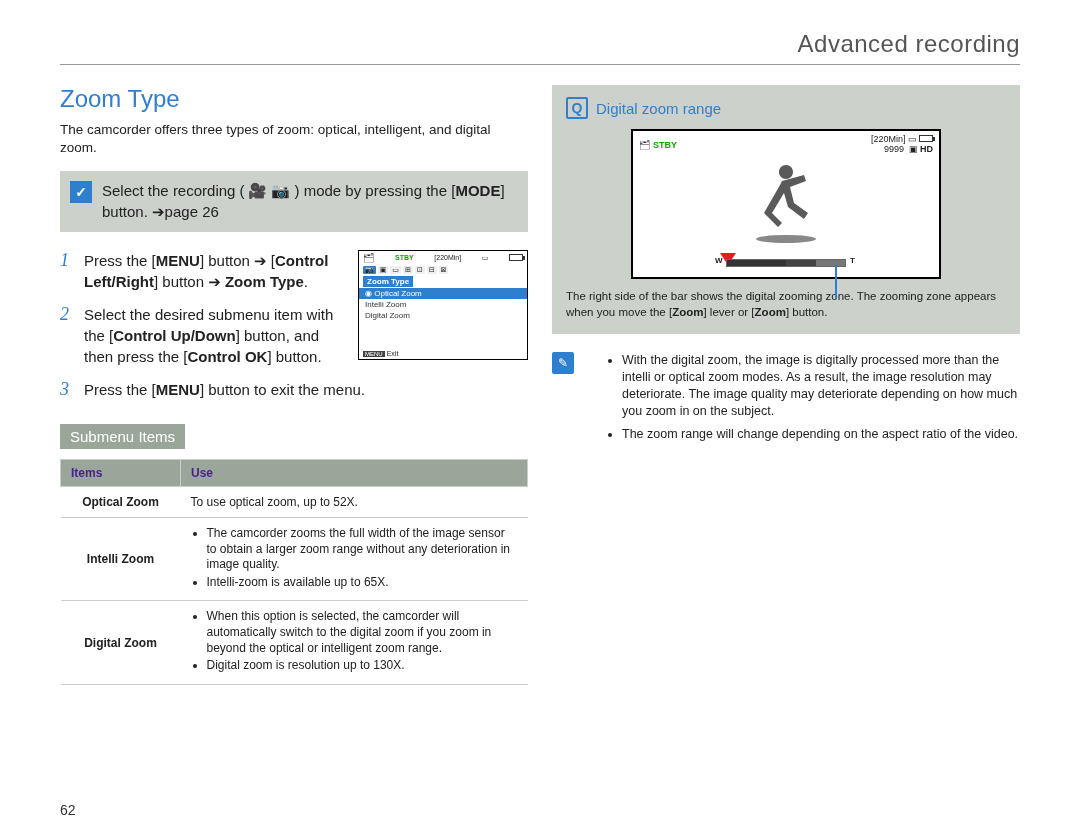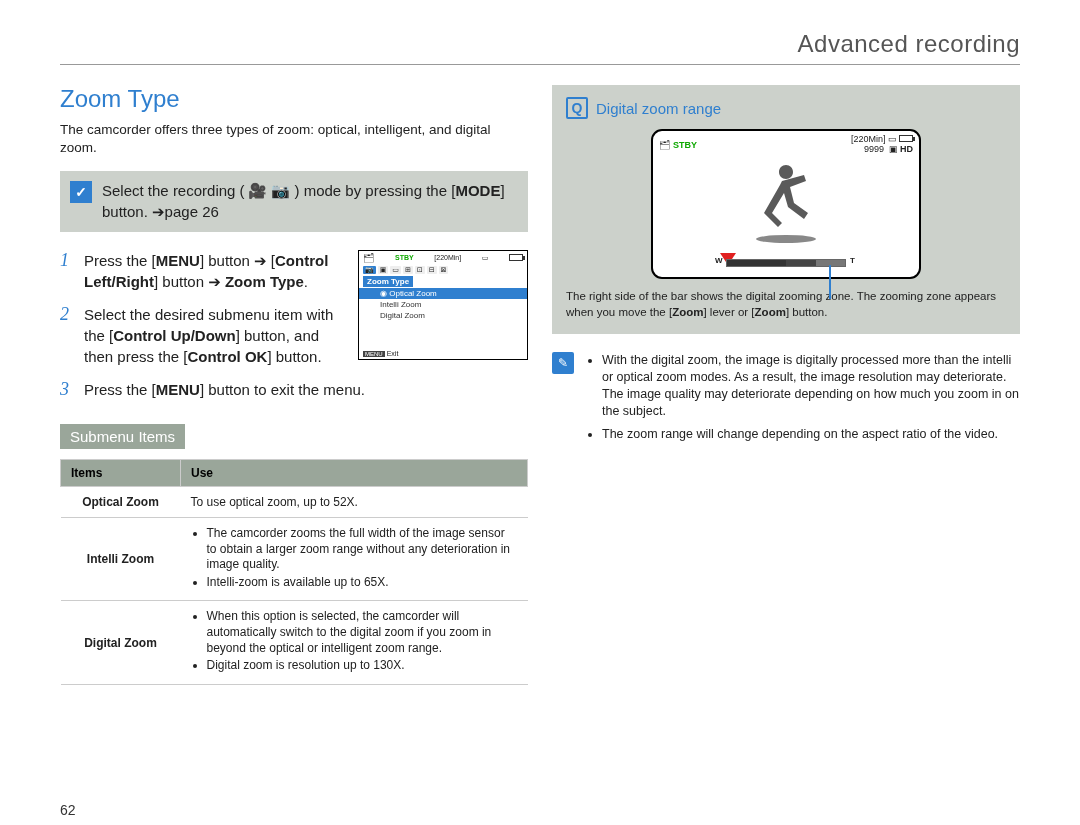"🗂 STBY" .dz-screen { border-radius: 11px -> 0; width: 270px -> 310px }
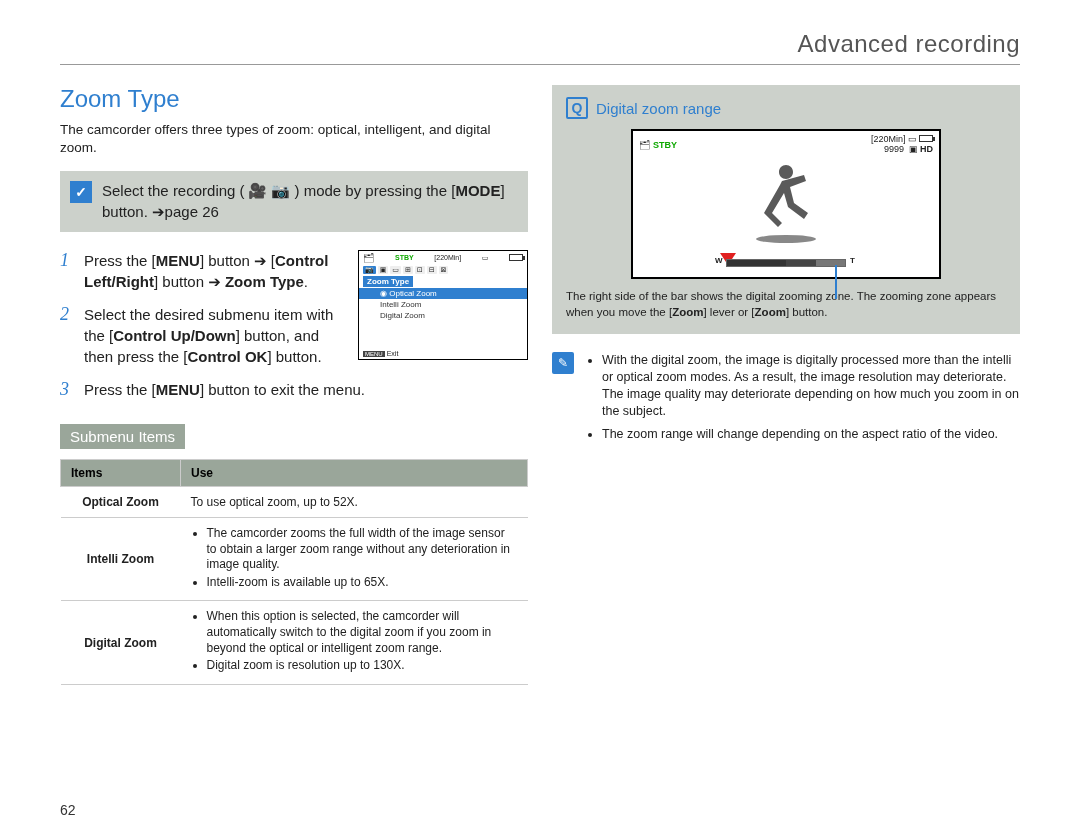"◉ Optical Zoom" .screenshot .menu-line { padding: 1px 21px -> 1px 6px }
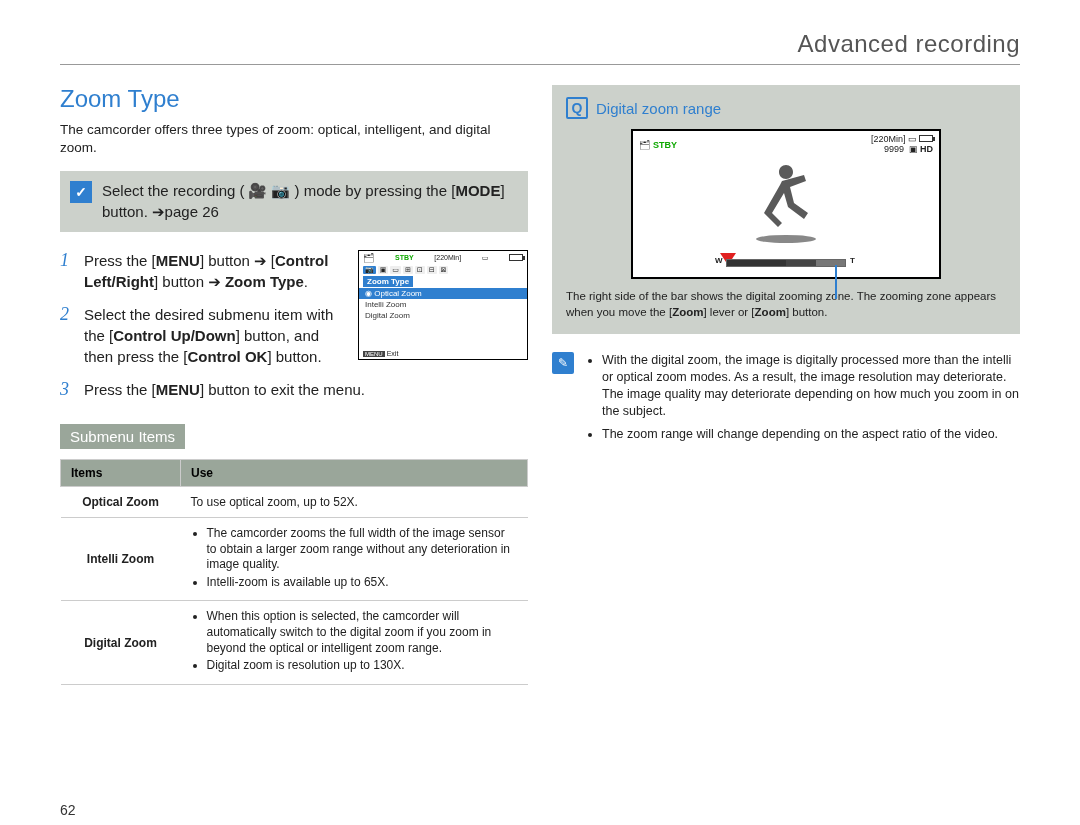"With the digital zoom, the" .note-row ul li { margin-left: none -> 20px }
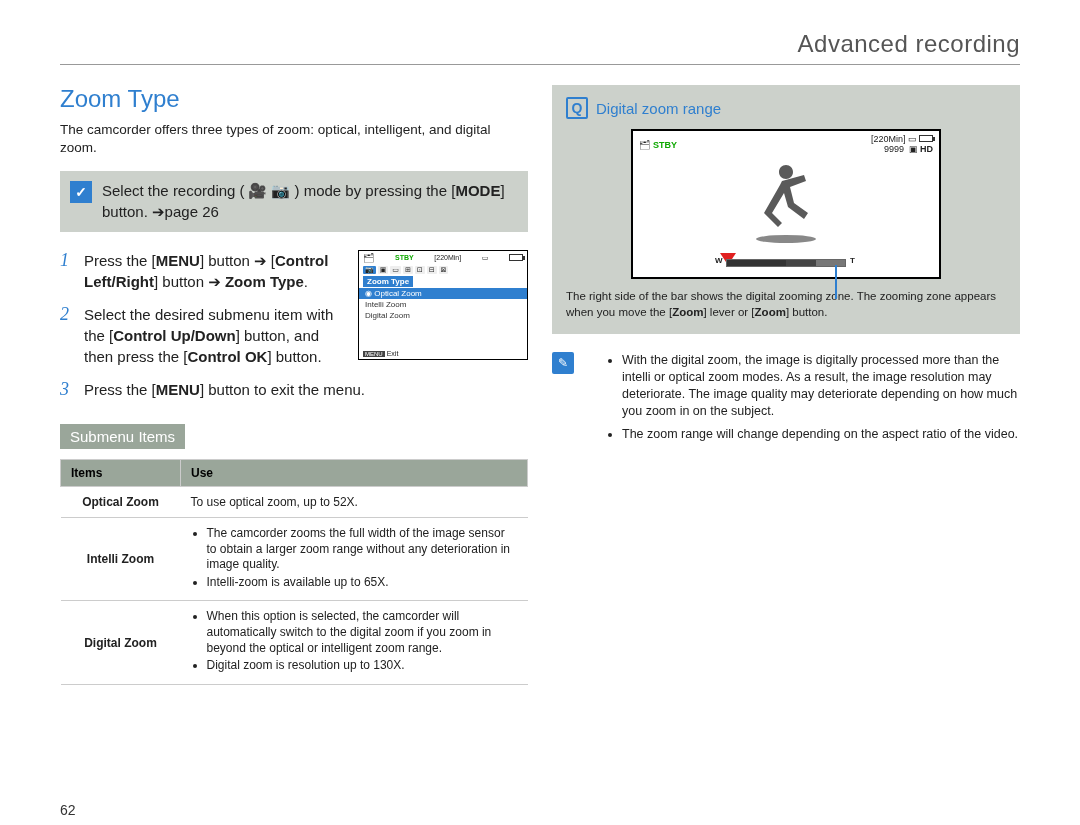"Items" table.sub th { color: #000000 -> #4c1d95 }
